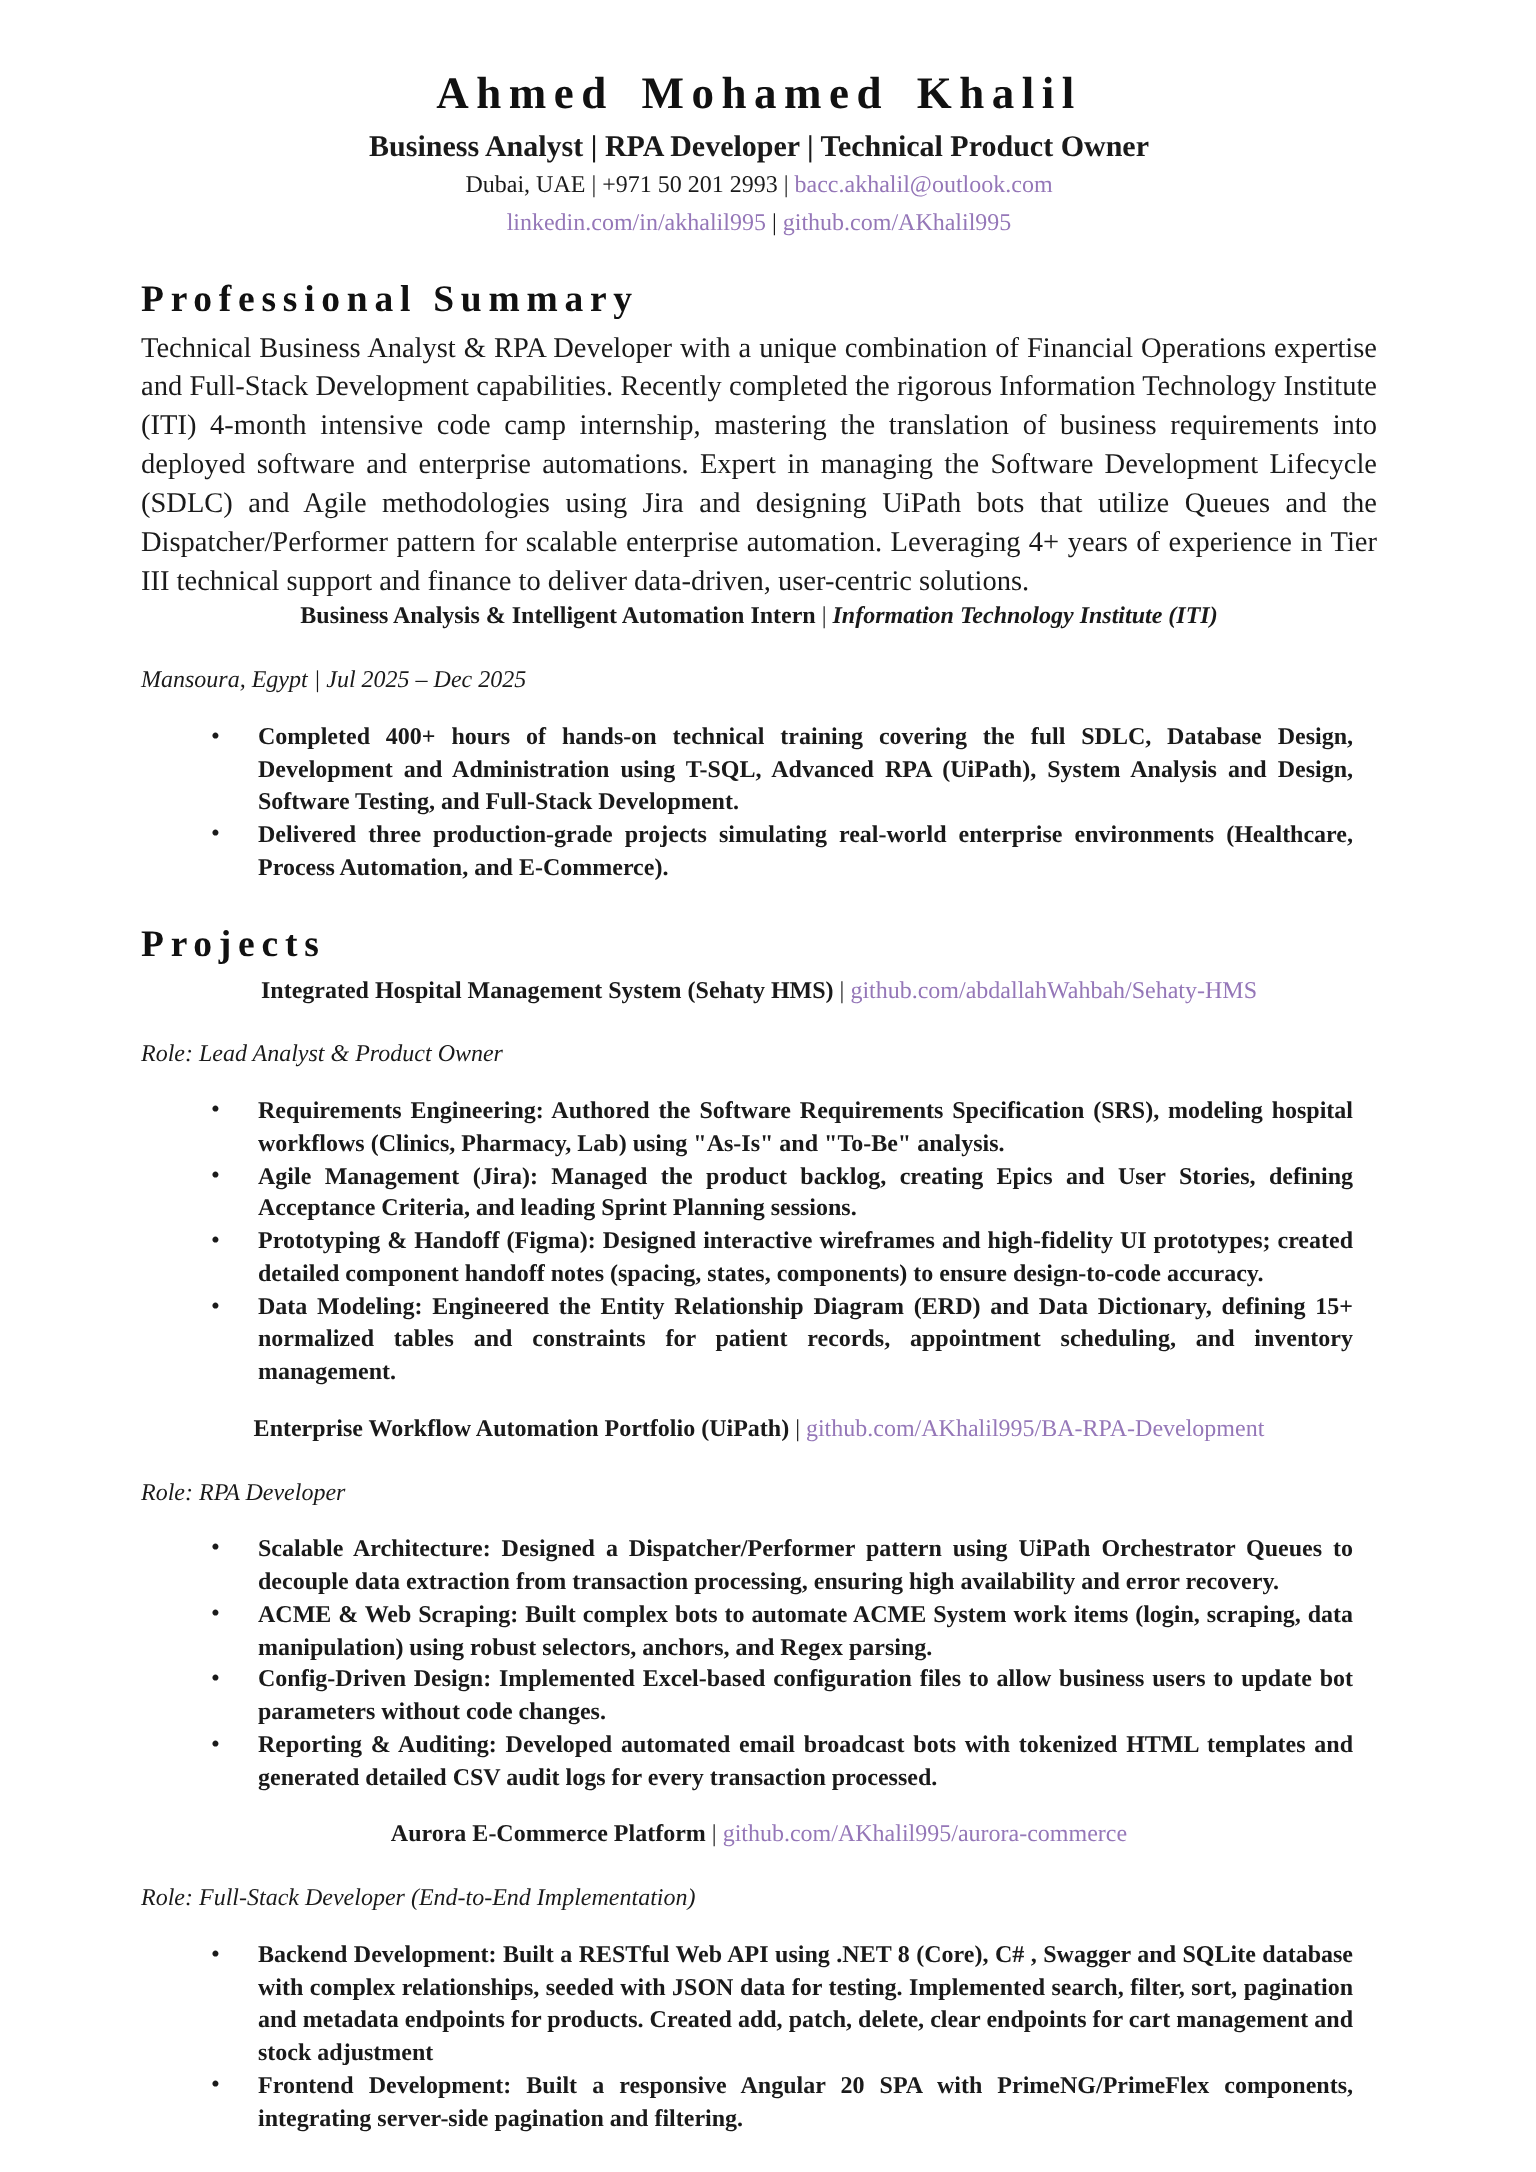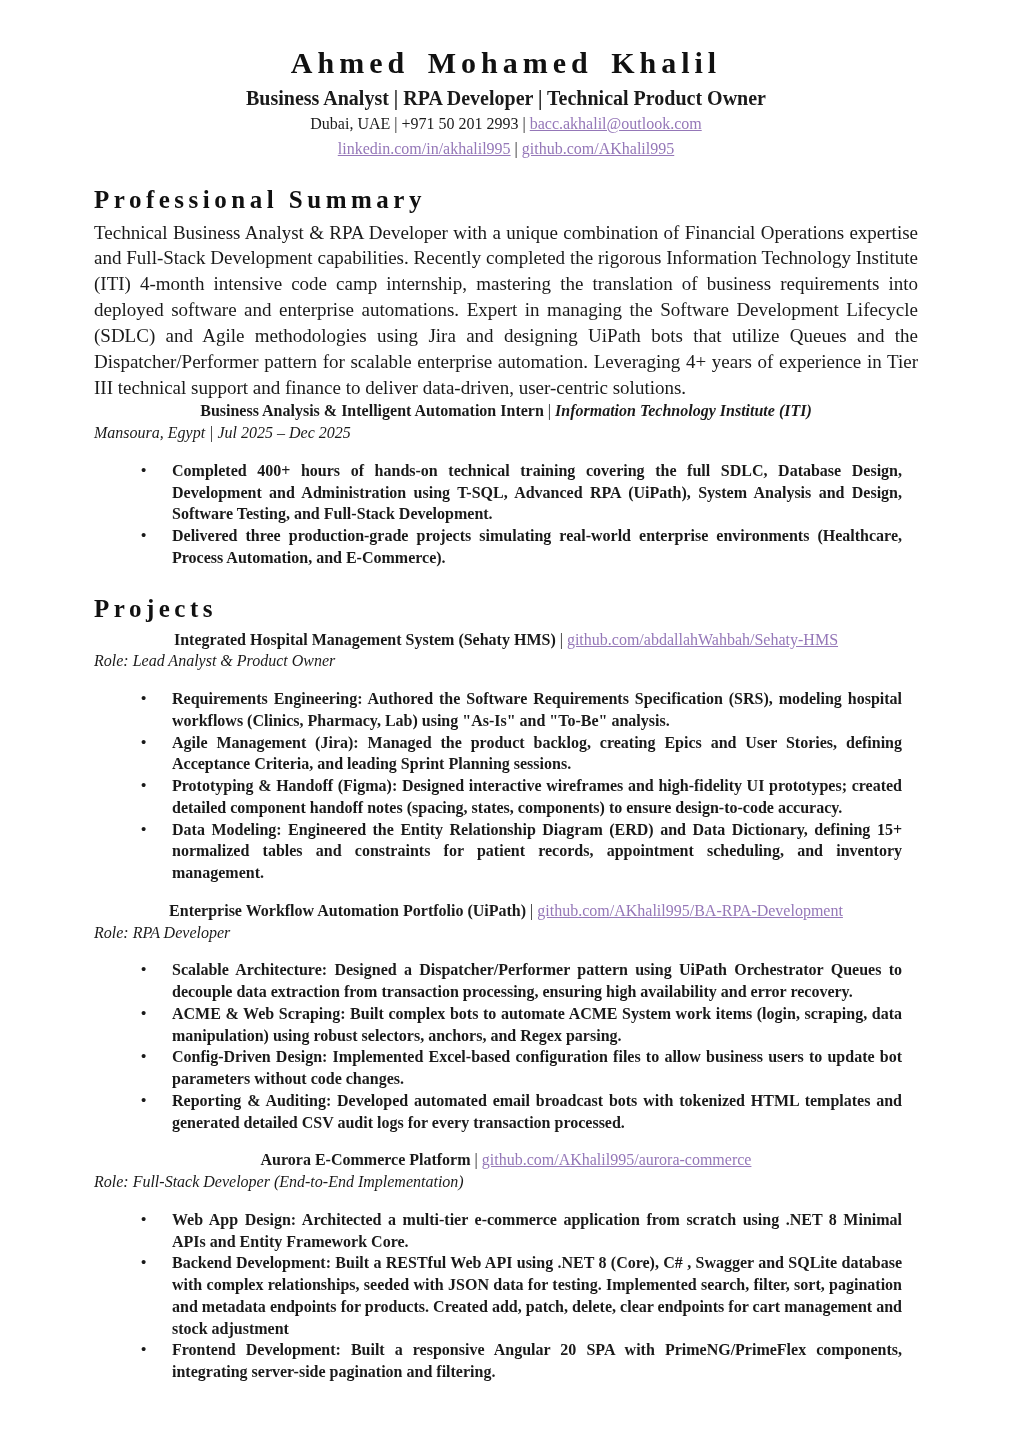"bacc.akhalil@outlook.com" a.doc-link { text-decoration: underline -> none }
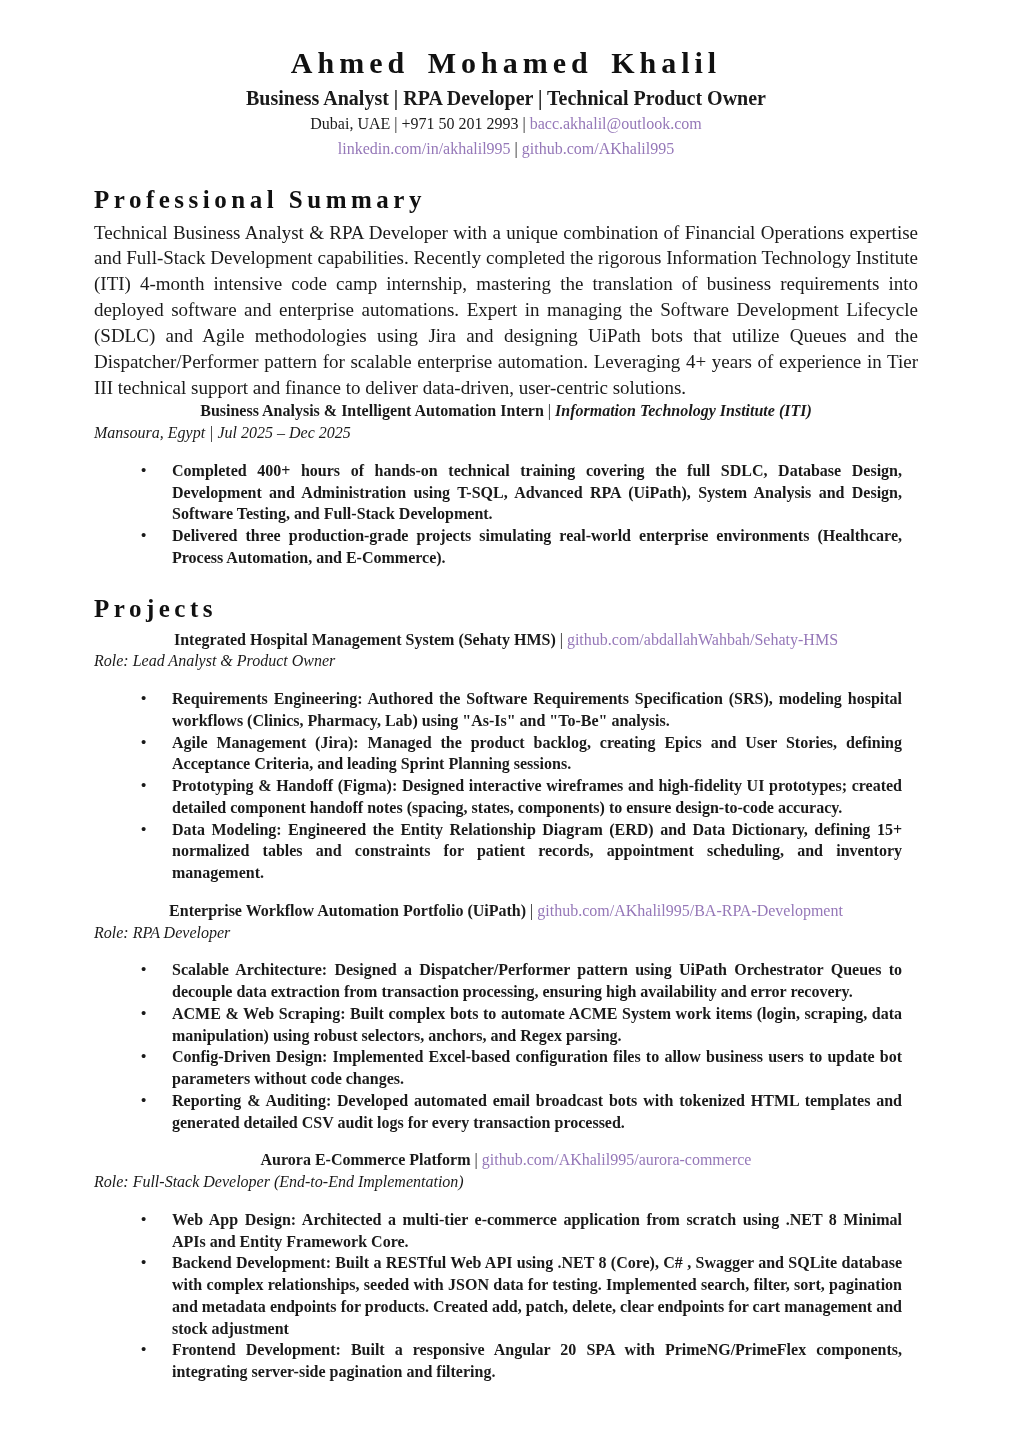"Mansoura, Egypt | Jul 2025" .entry-meta { margin-top: none -> 21px }
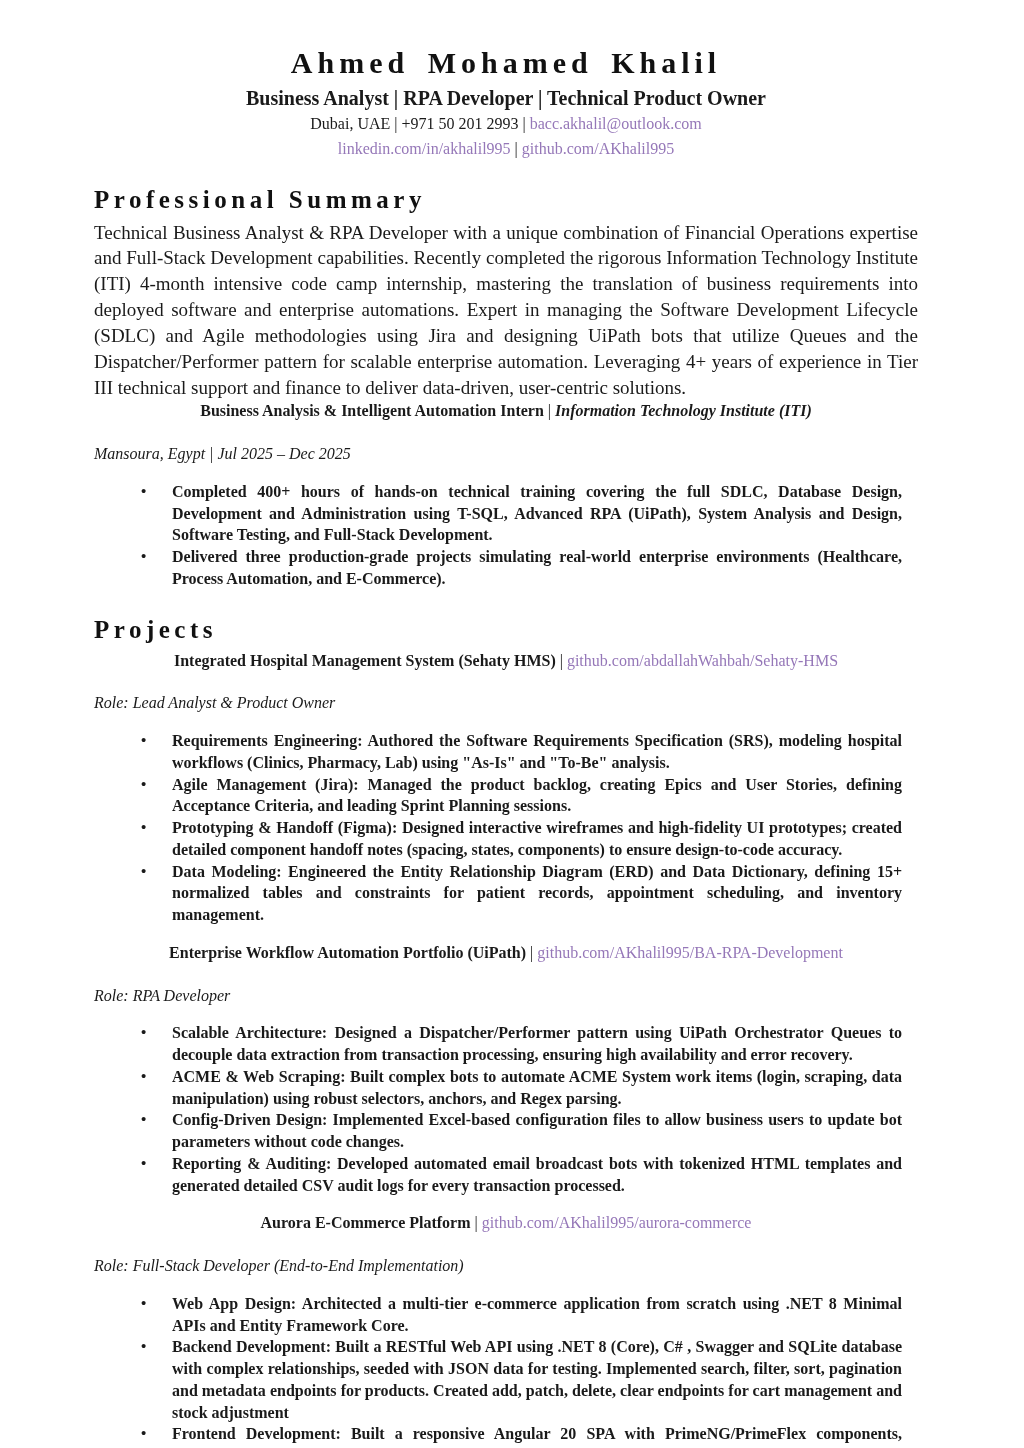"Web App Design: Architected a" li { html: <li>Web App Design: Architected a multi-tier e-commerce application from scratch using .NET 8 Minimal APIs and Entity Framework Core.</li> -> none }
